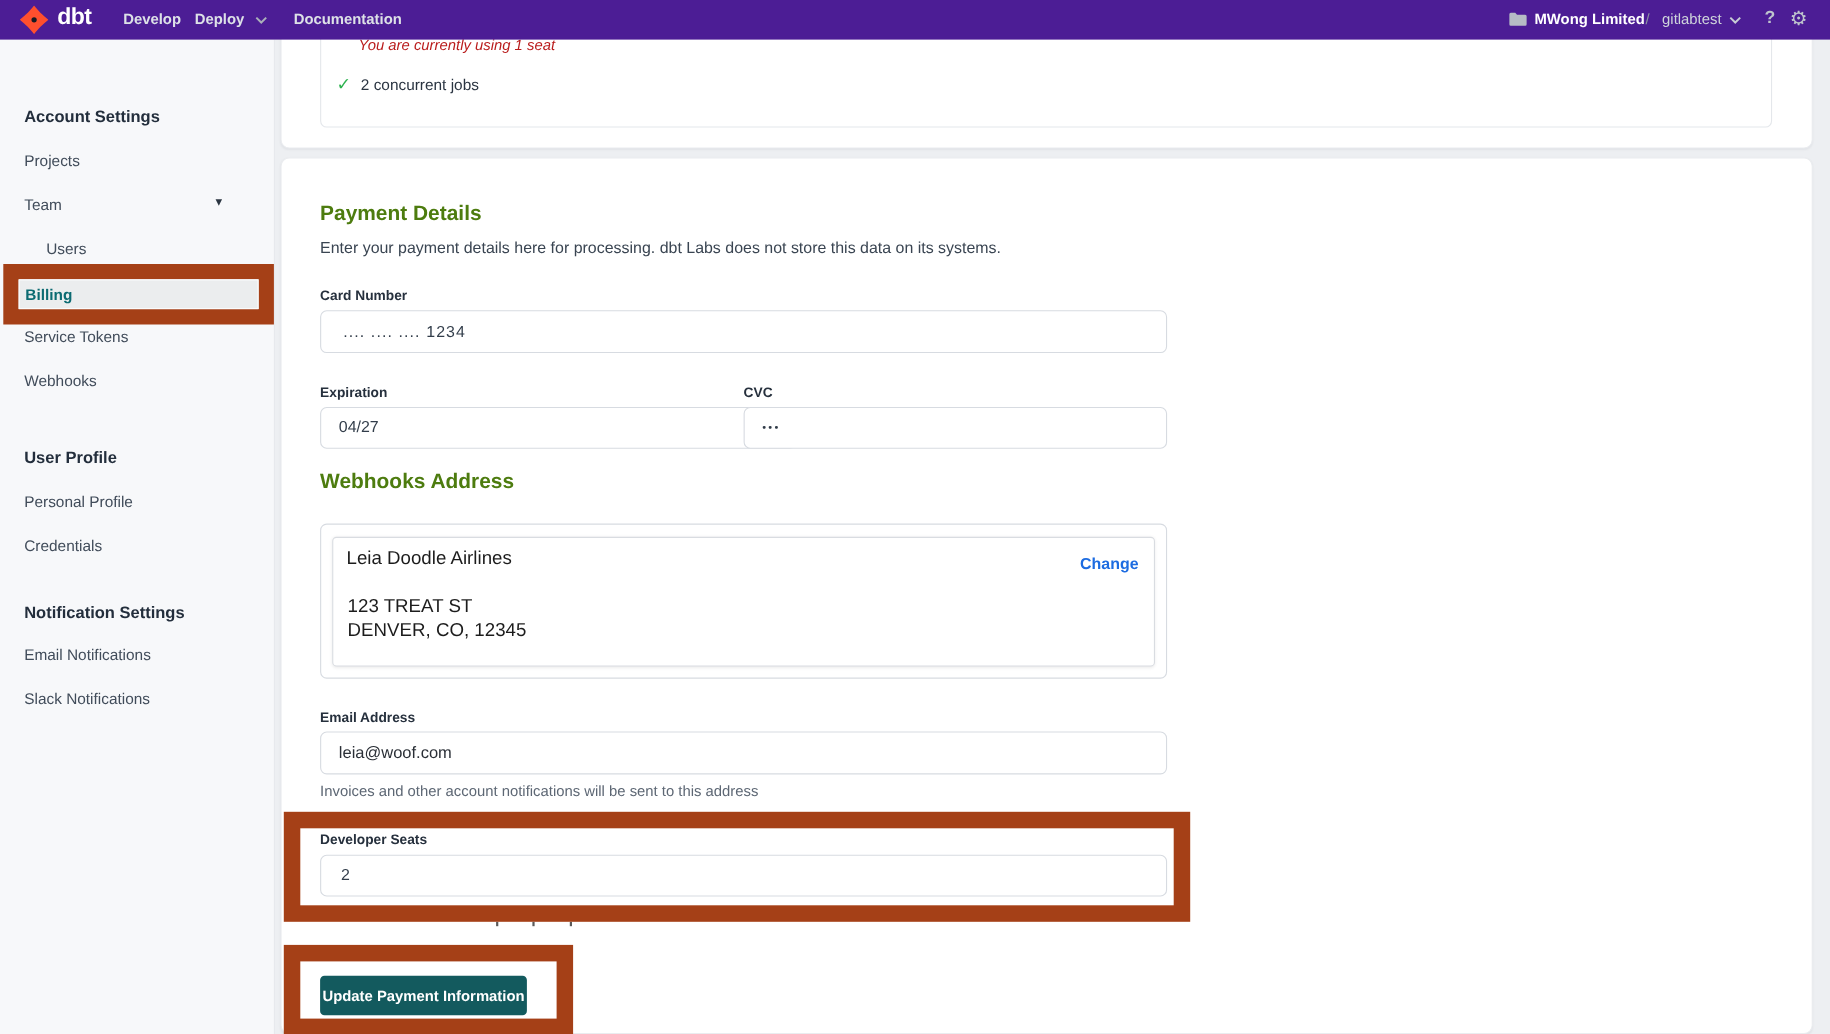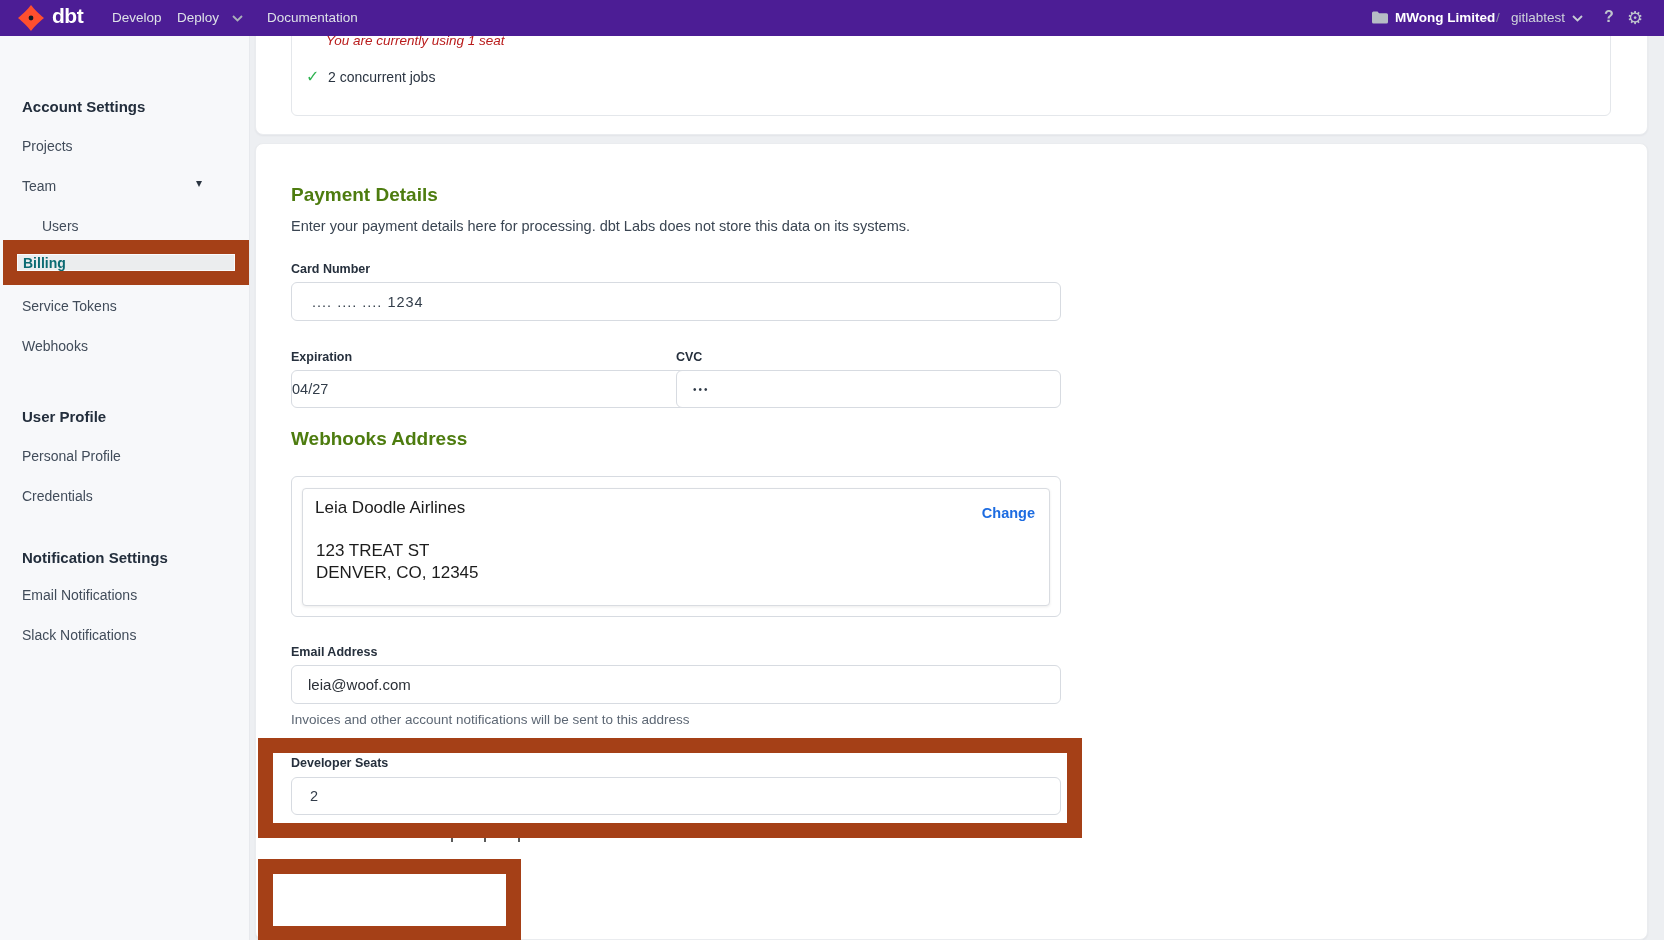"Develop" .nav-item { font-weight: 400 -> 700 }
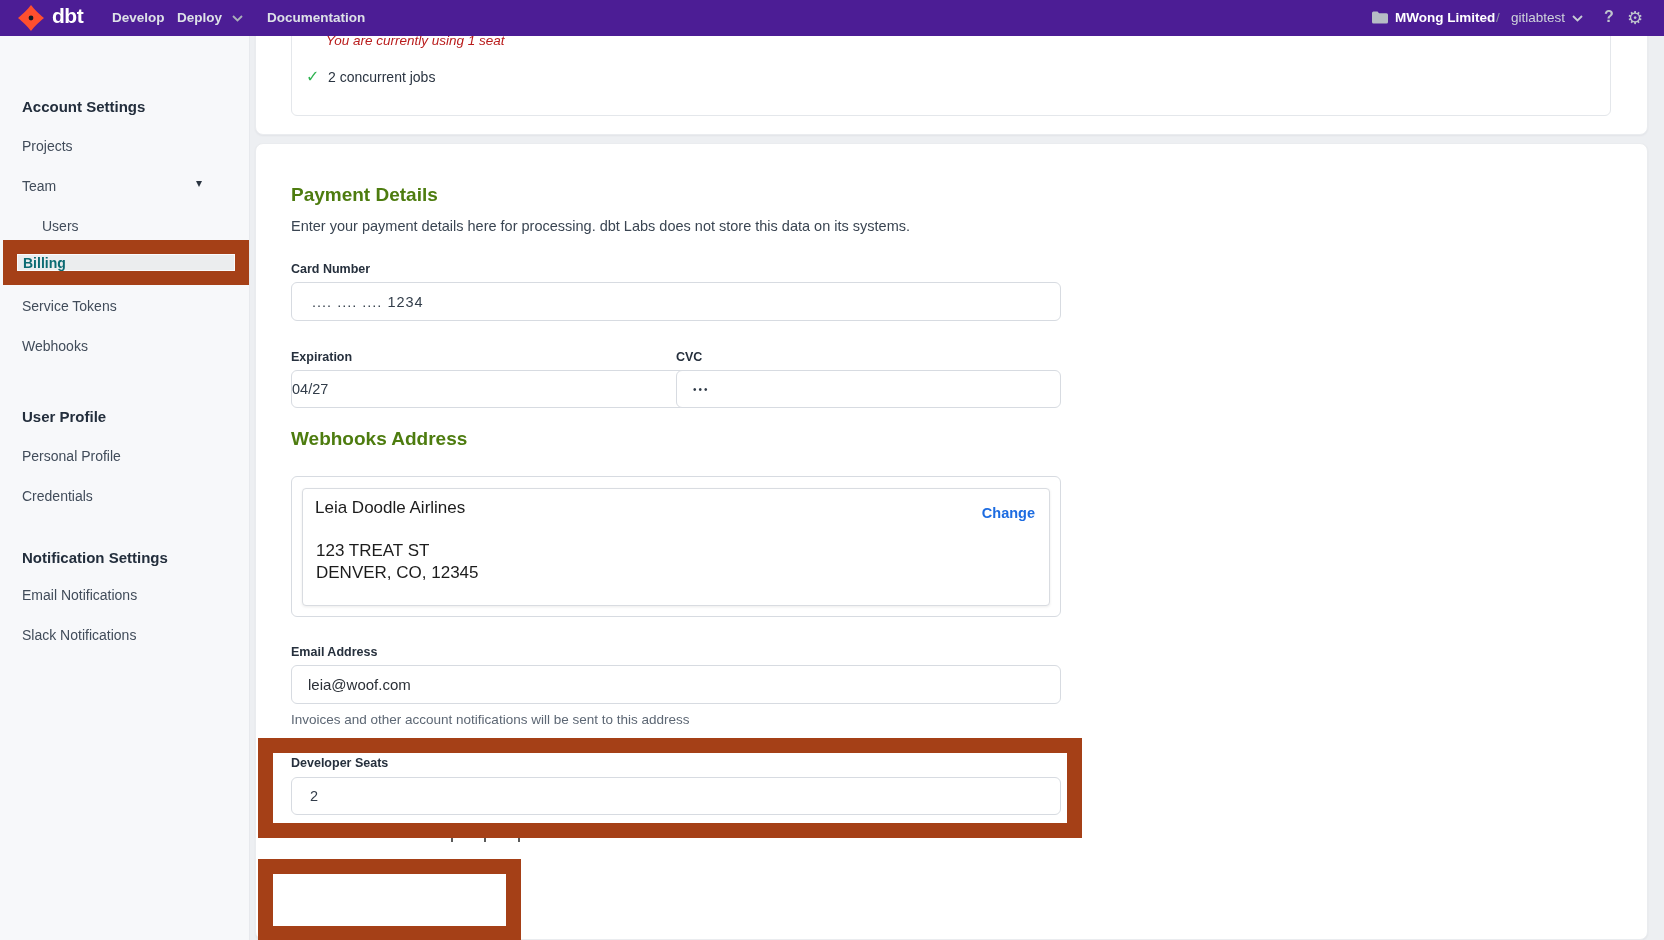"Billing" .billing-annotation { height: 45px -> 55px }
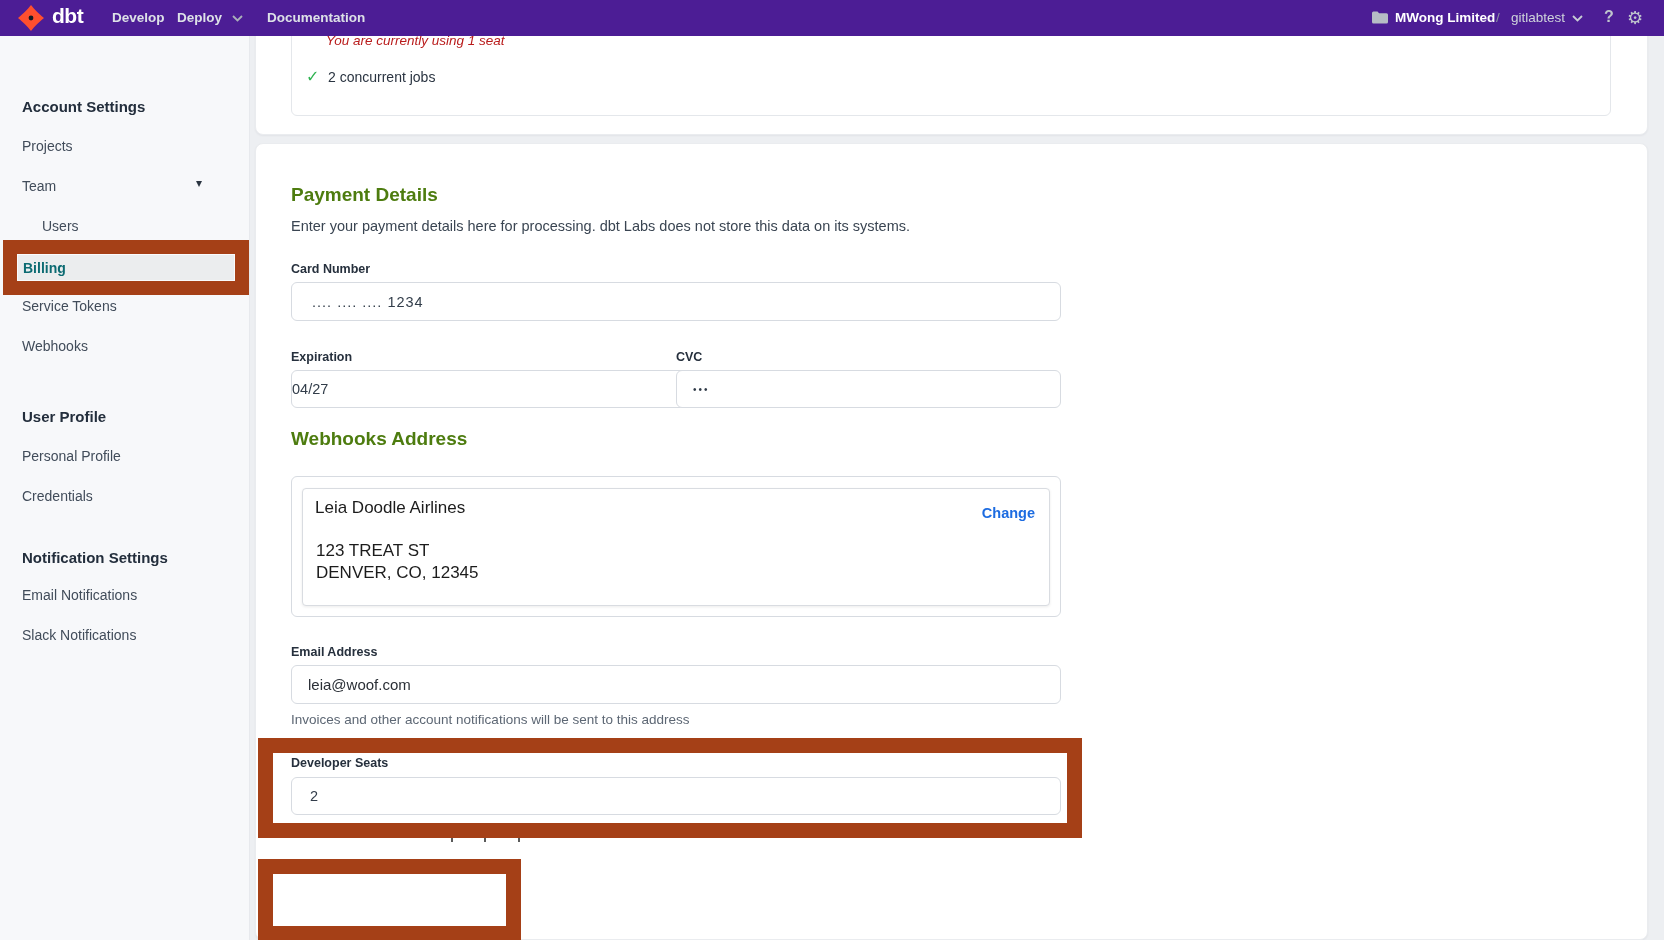"04/27" div.field-box { padding-left: none -> 16px }
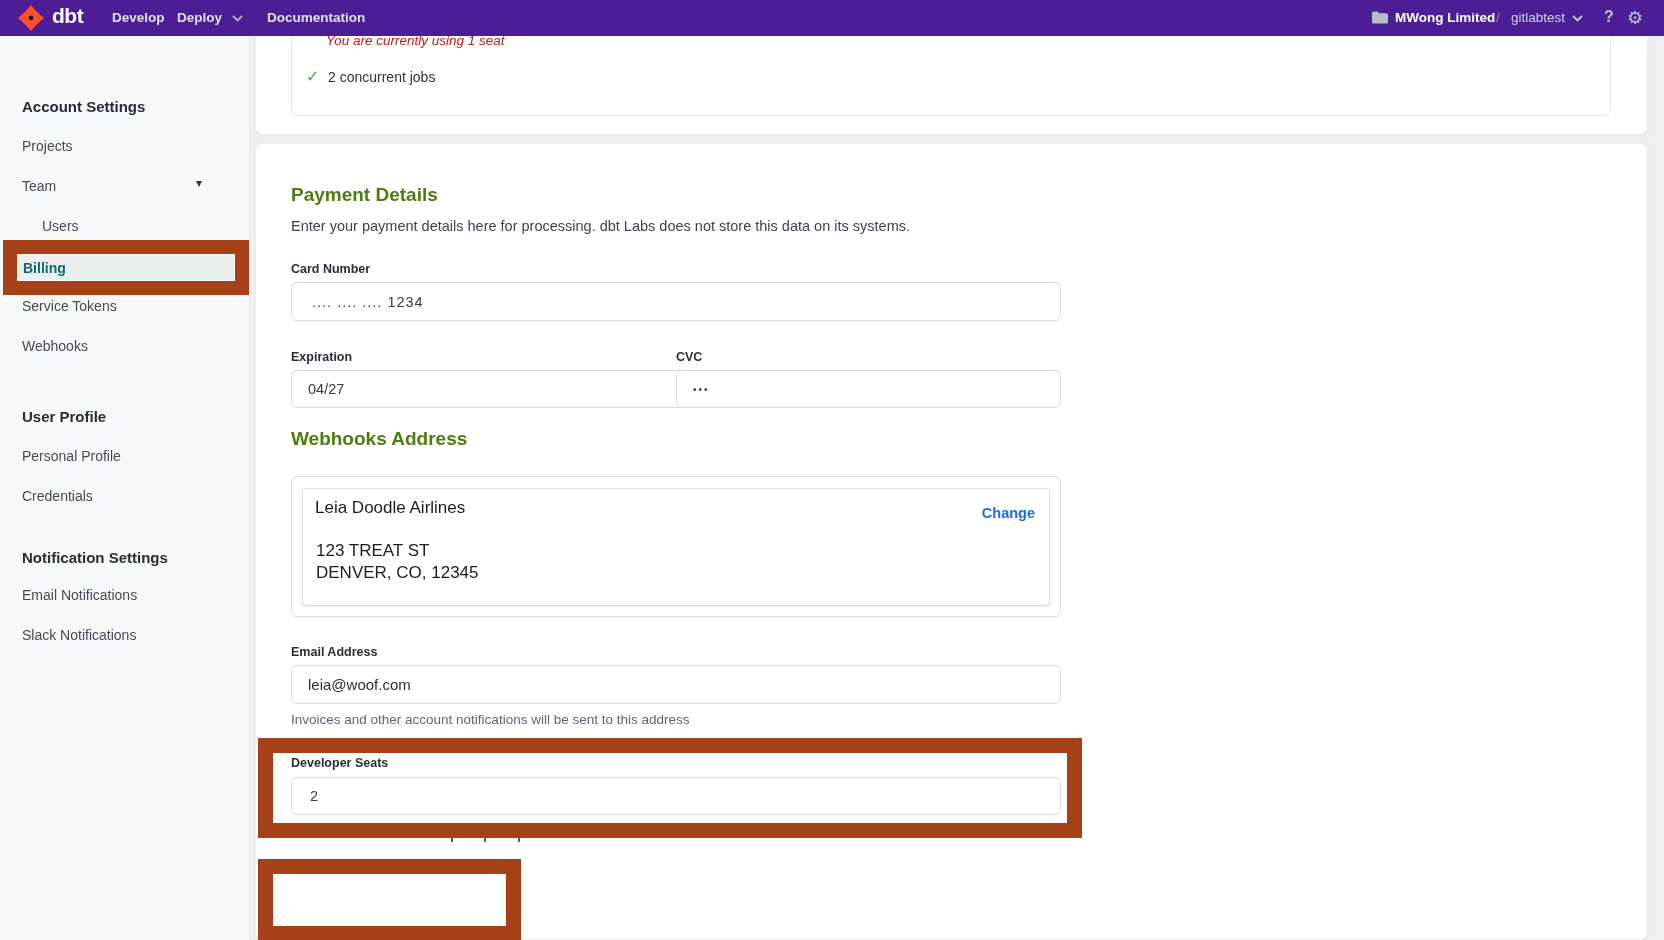"Update Payment Information" button.update-btn { html: none -> <button>Update Payment Information</button> }
